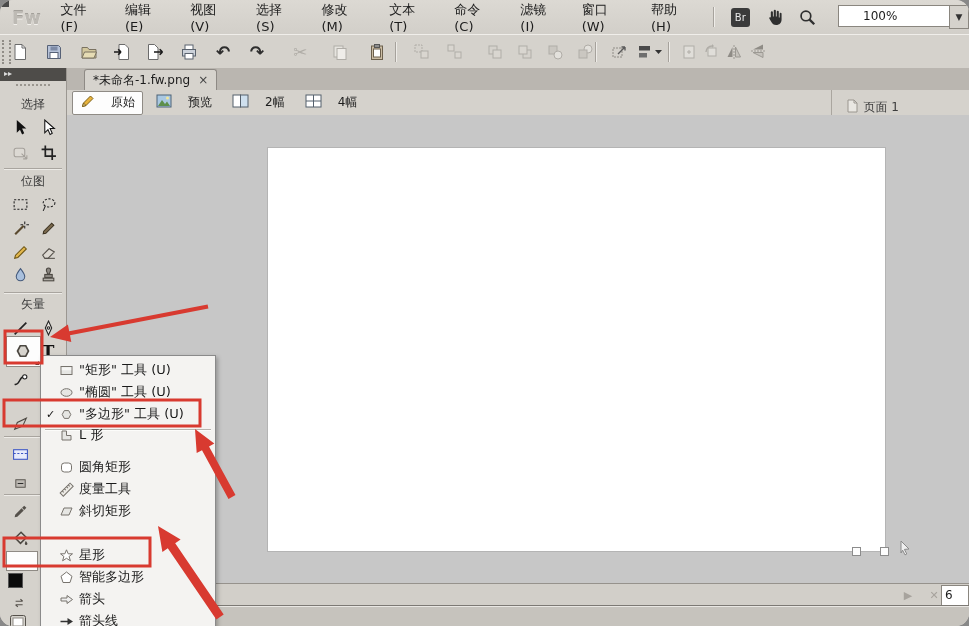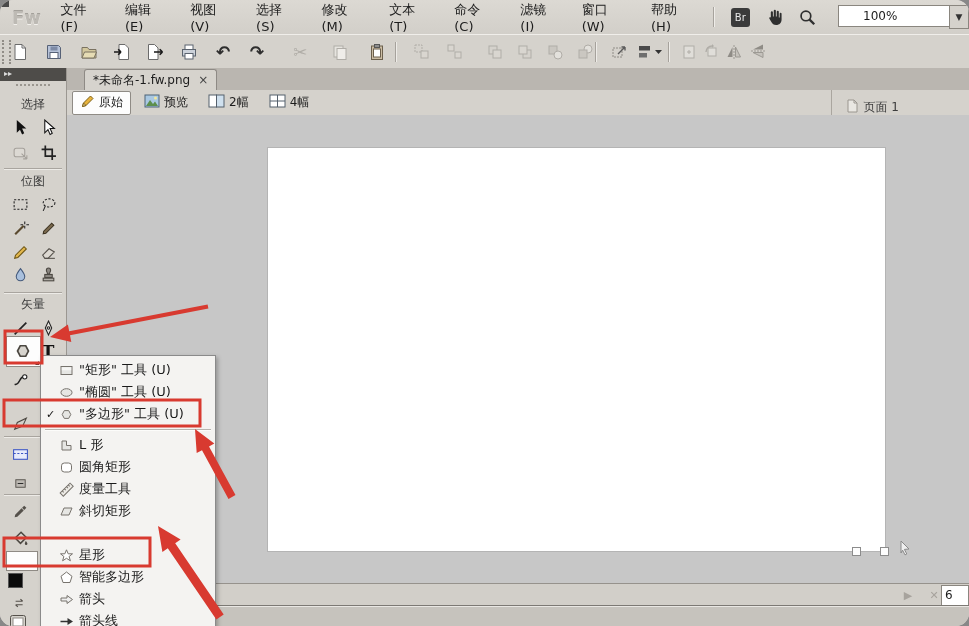"原始" .vb-btn { gap: 4px -> 16px }
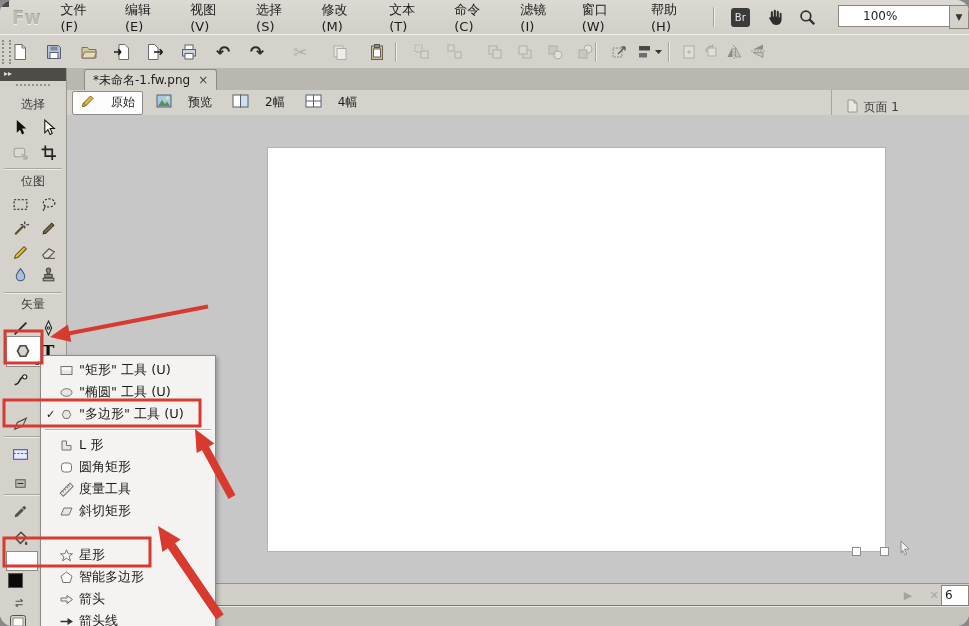"L 形" div.mi { top: 78px -> 68px }
